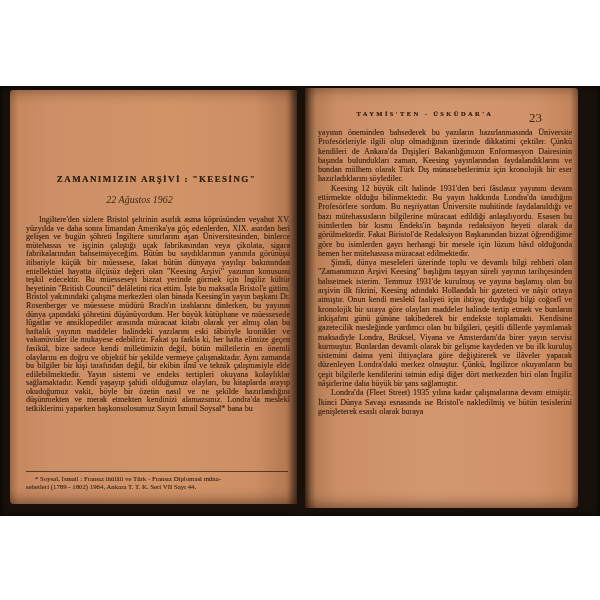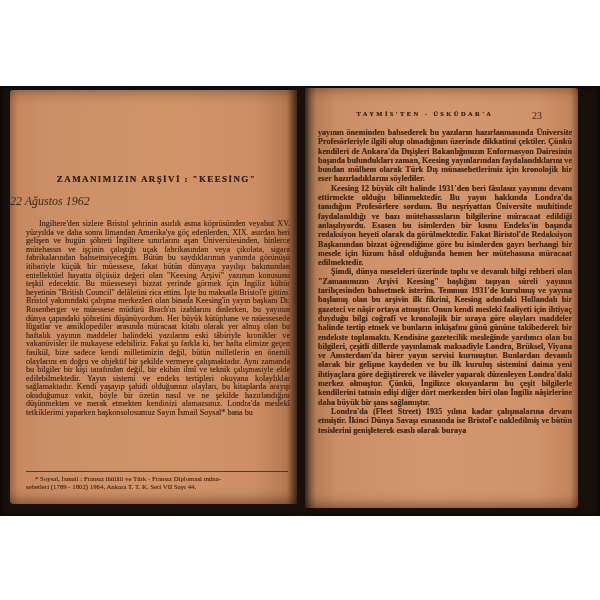"23" .page-number { font-size: 10px -> 13px }
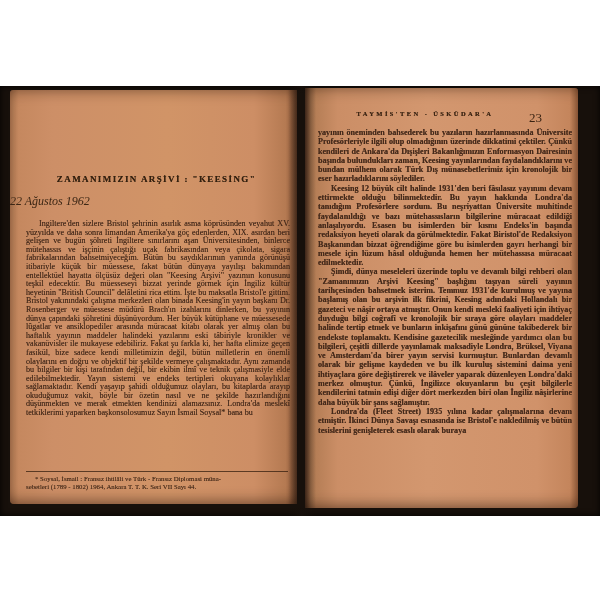"yayının öneminden bahsederek bu" .para { font-weight: bold -> none }
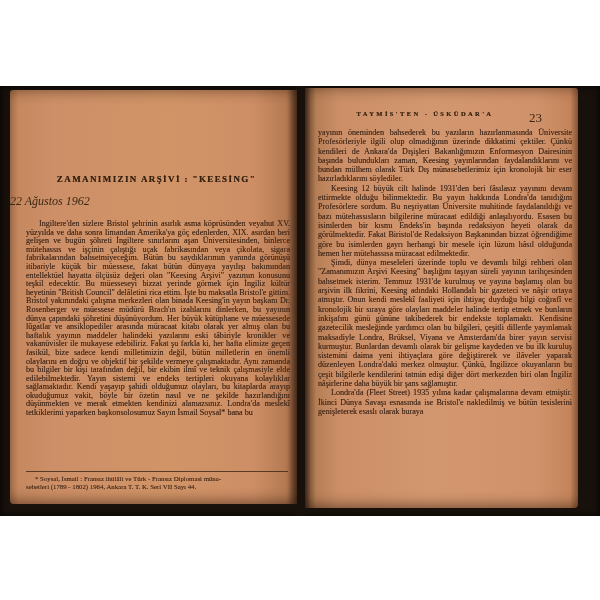"22 Ağustos 1962" .dateline { font-size: 12px -> 10px; text-align: left -> center }
